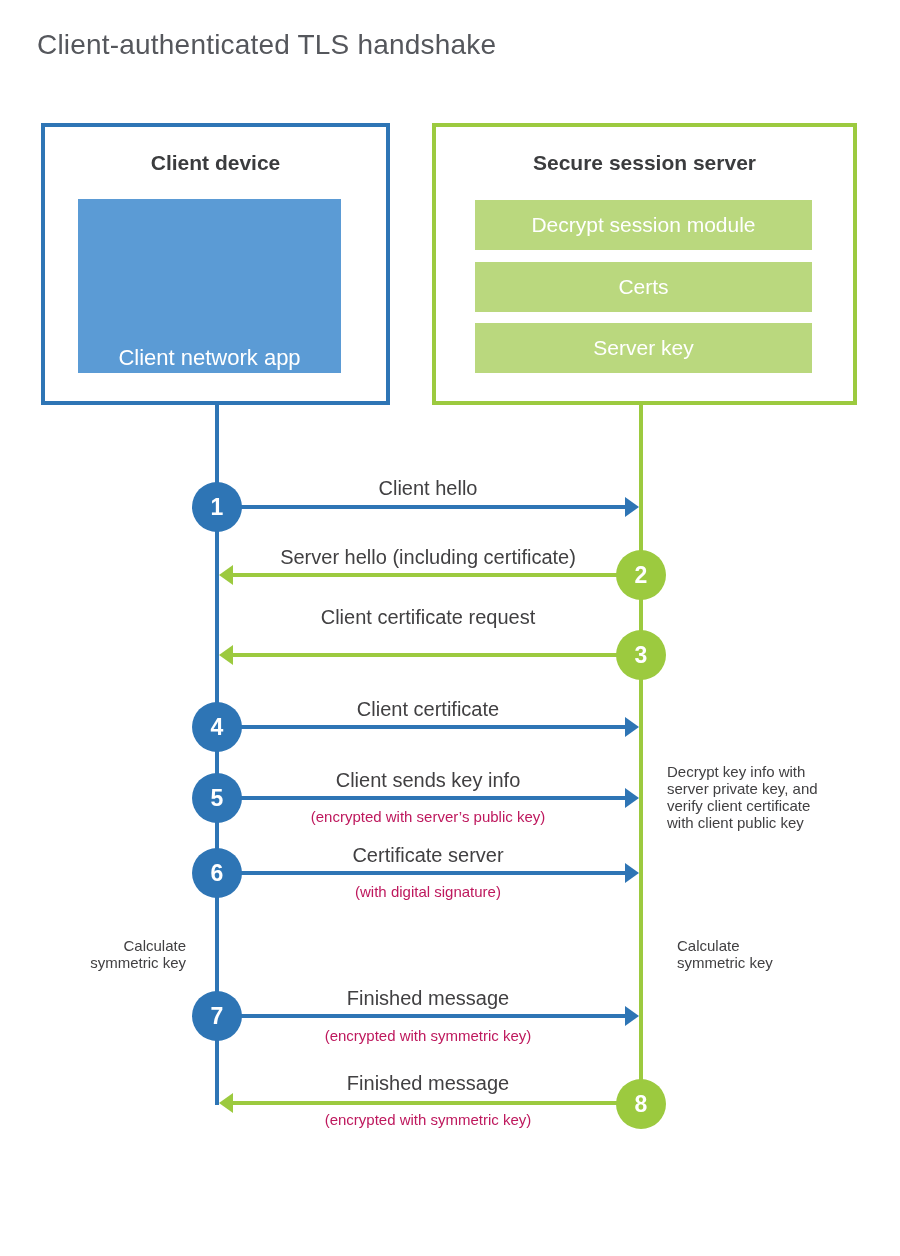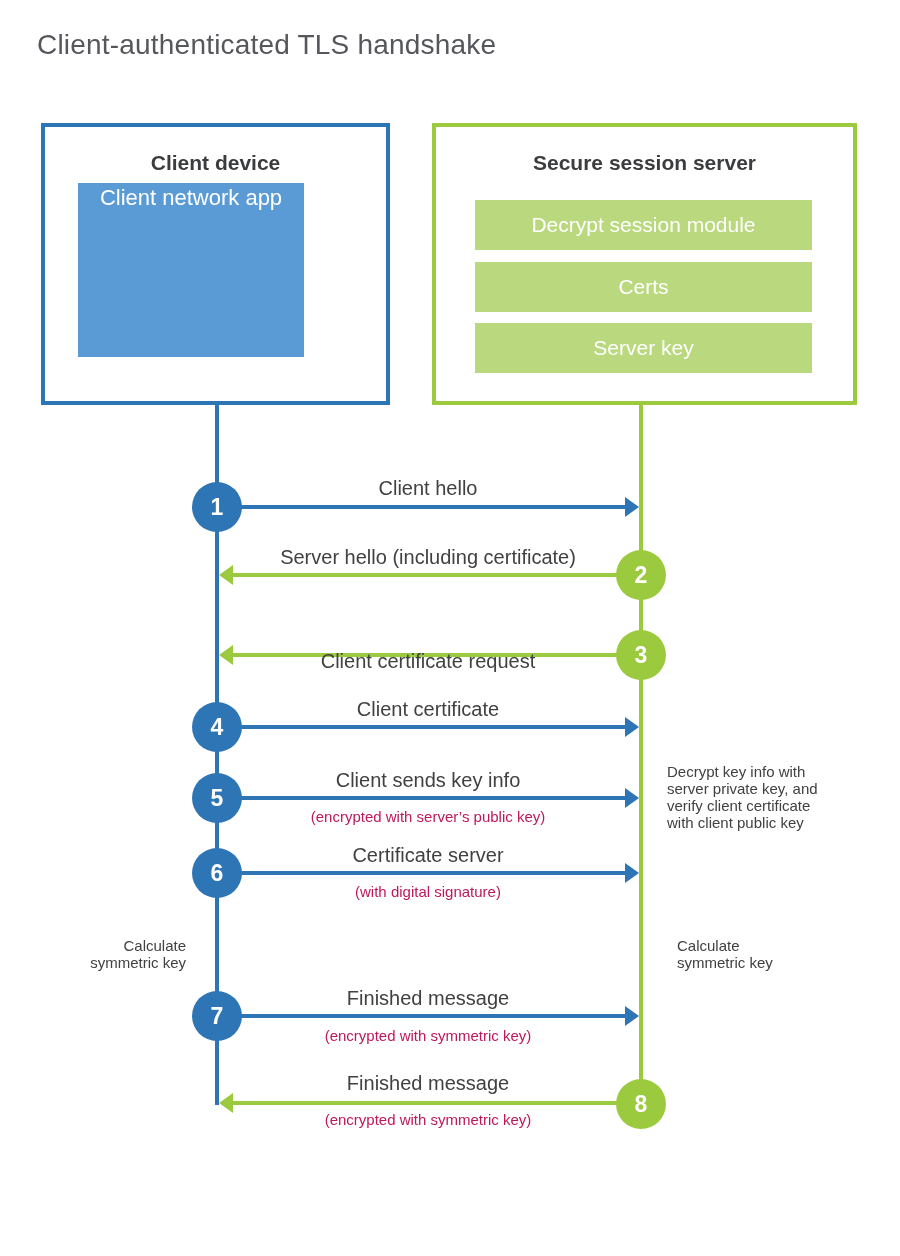"Client network app" .app-box { align-items: flex-start -> flex-end; top: 56px -> 72px; width: 226px -> 263px }
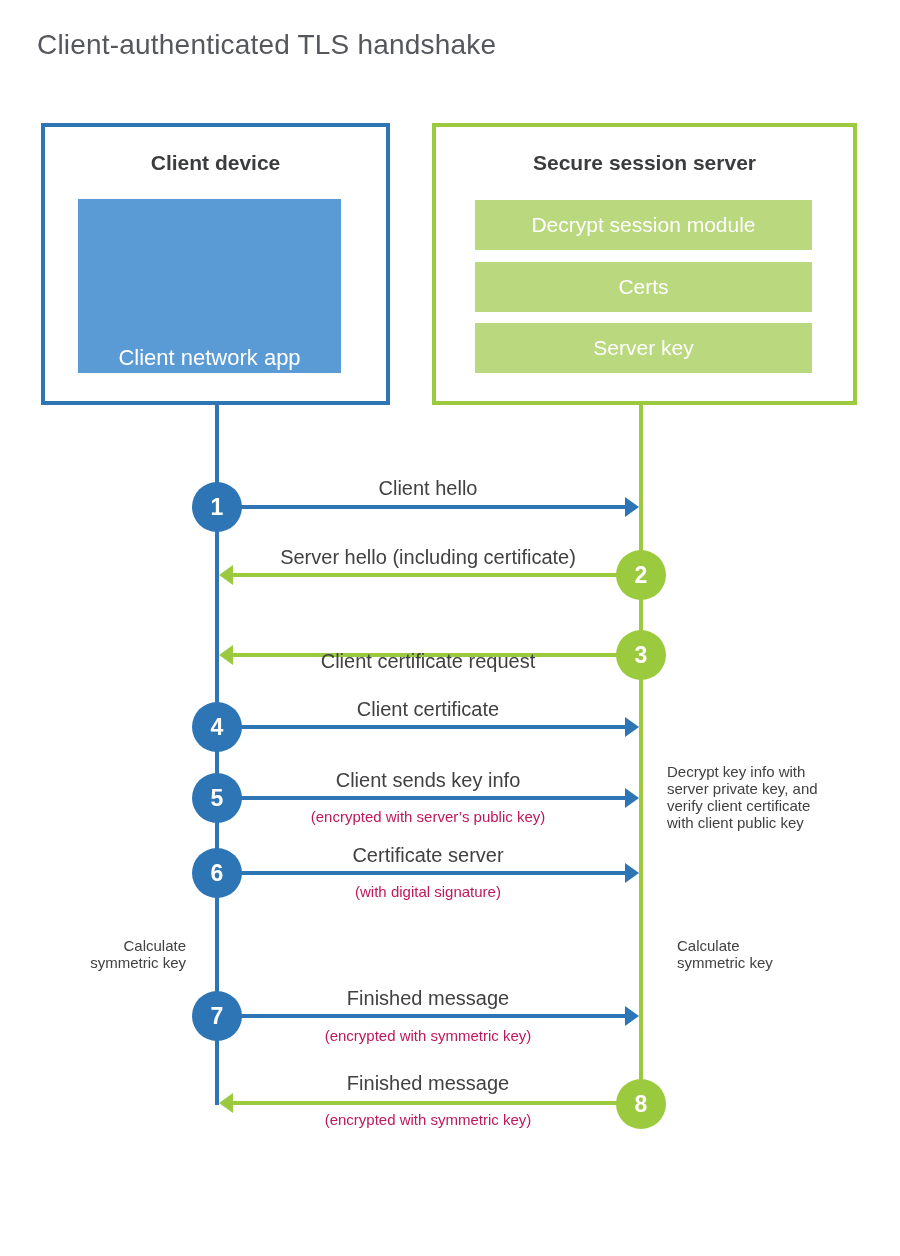"Client certificate request" .y3l { top: 650px -> 606px }
